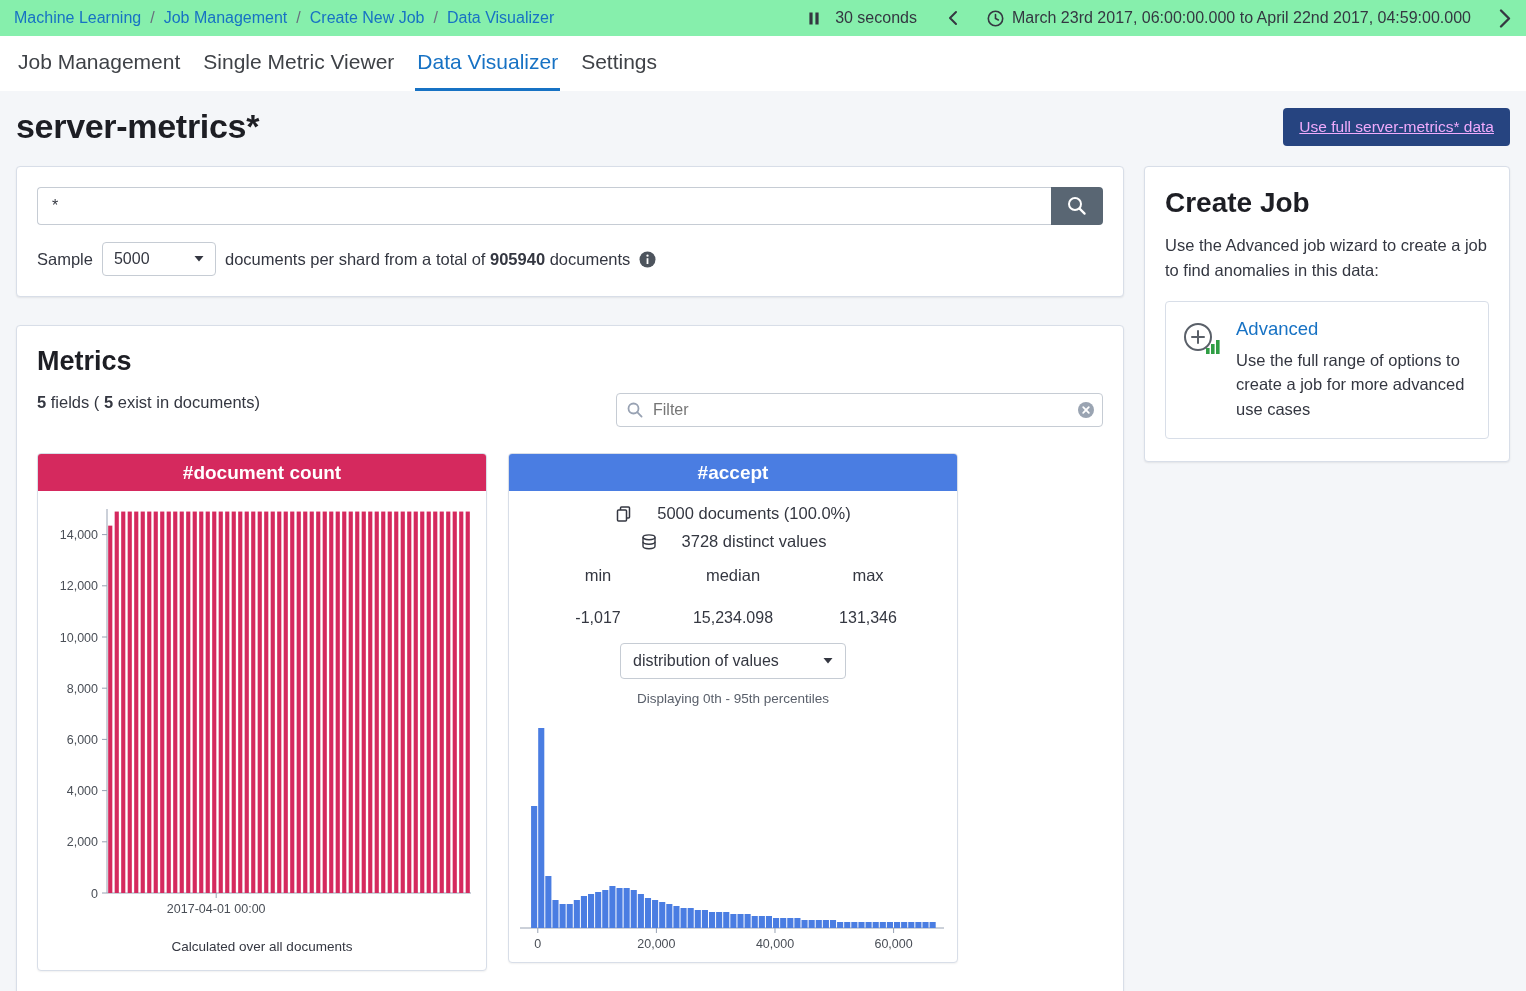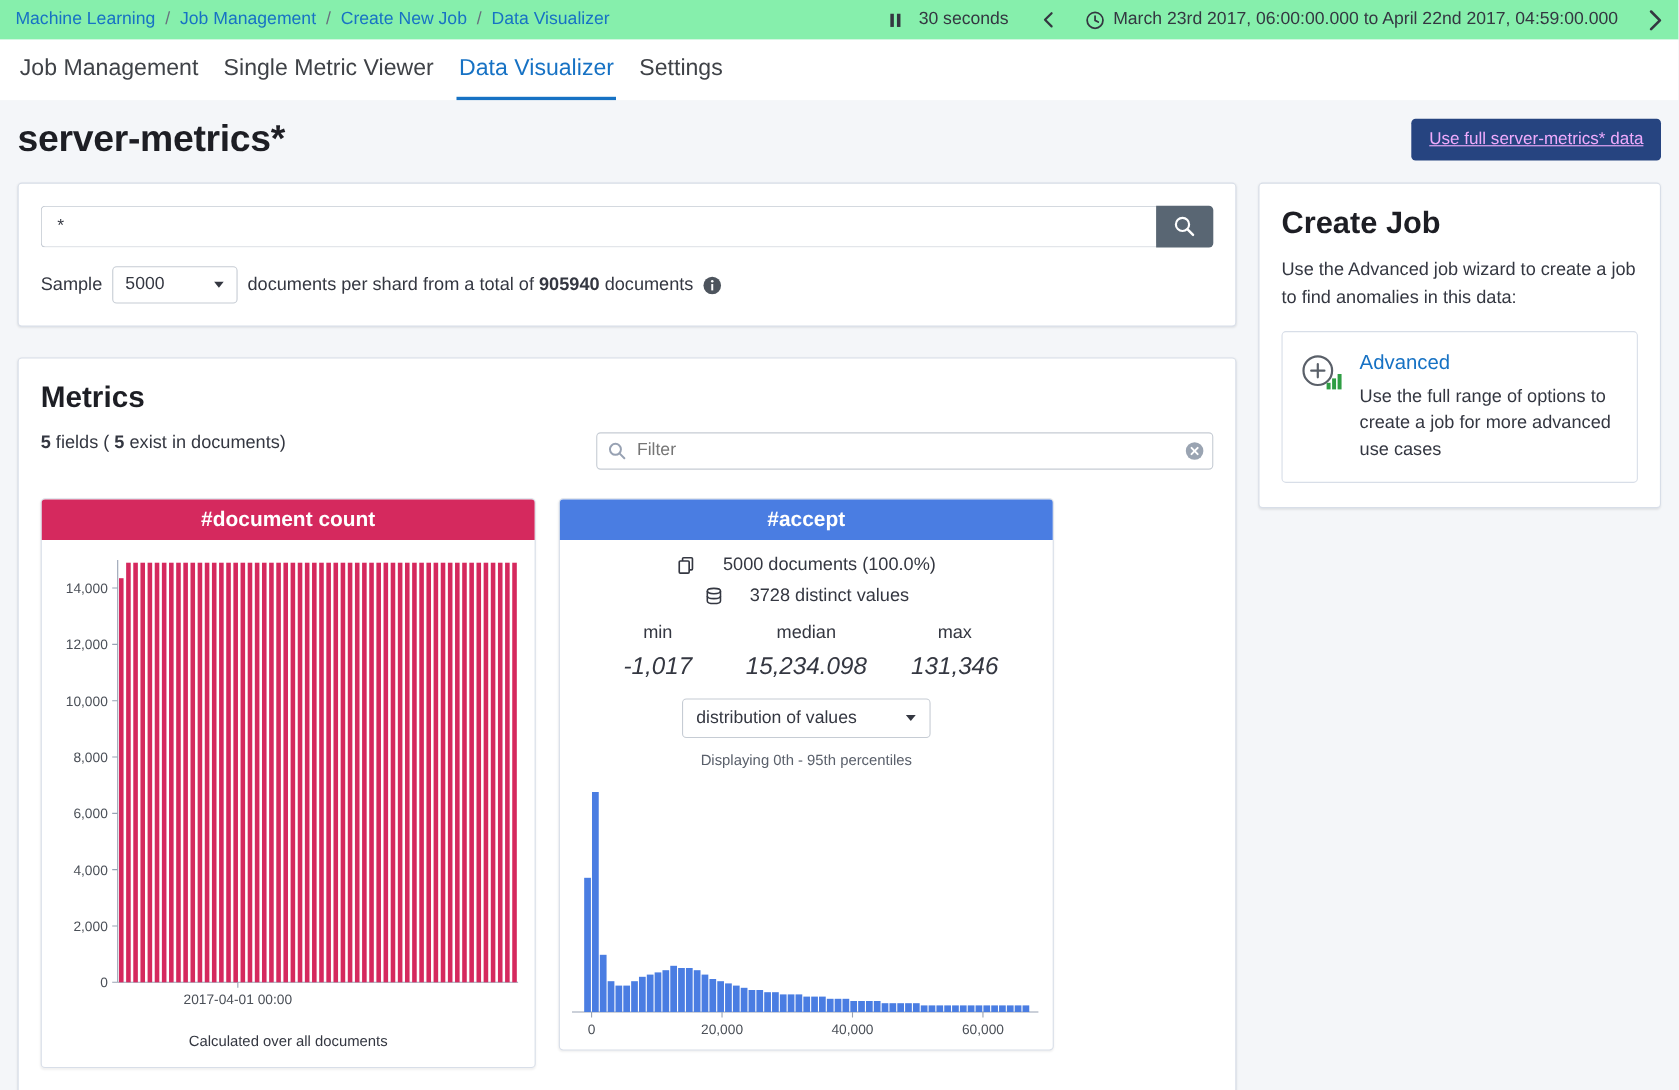"Filter" .filter-wrap { width: 561px -> 487px }
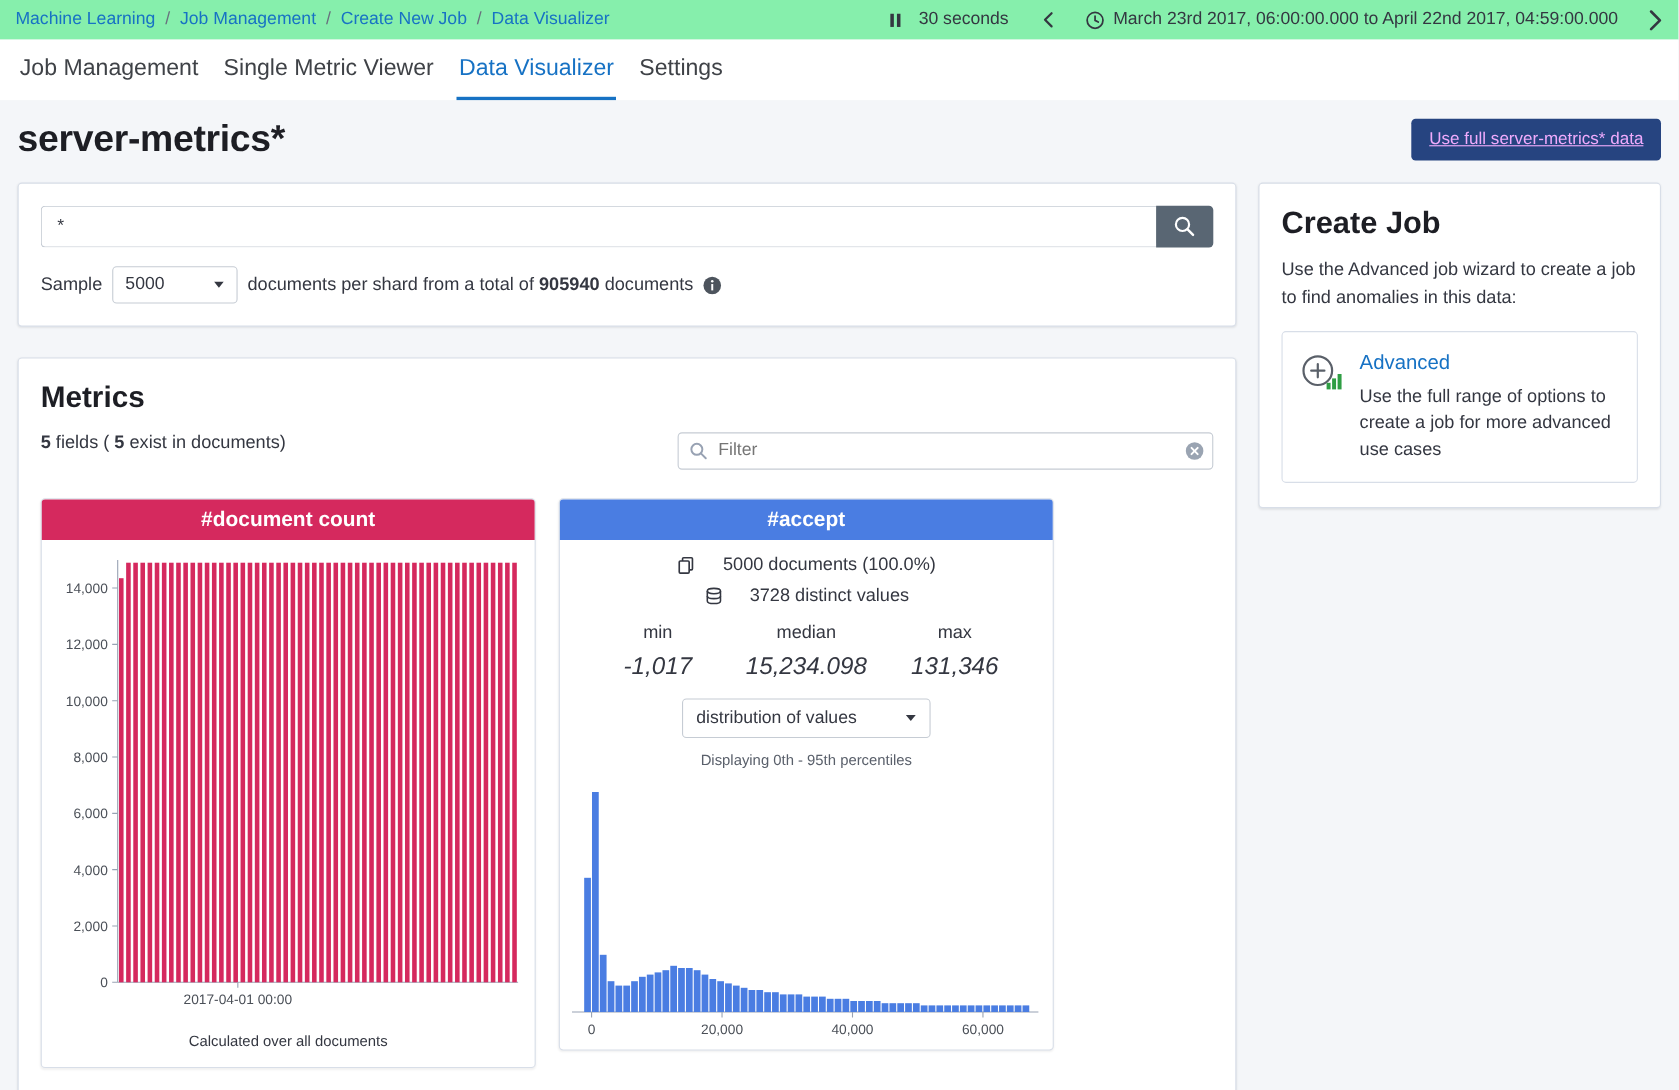"-1,017" .stat .val { font-size: 22px -> 16px; font-style: italic -> none; margin-top: 8px -> 24px }
